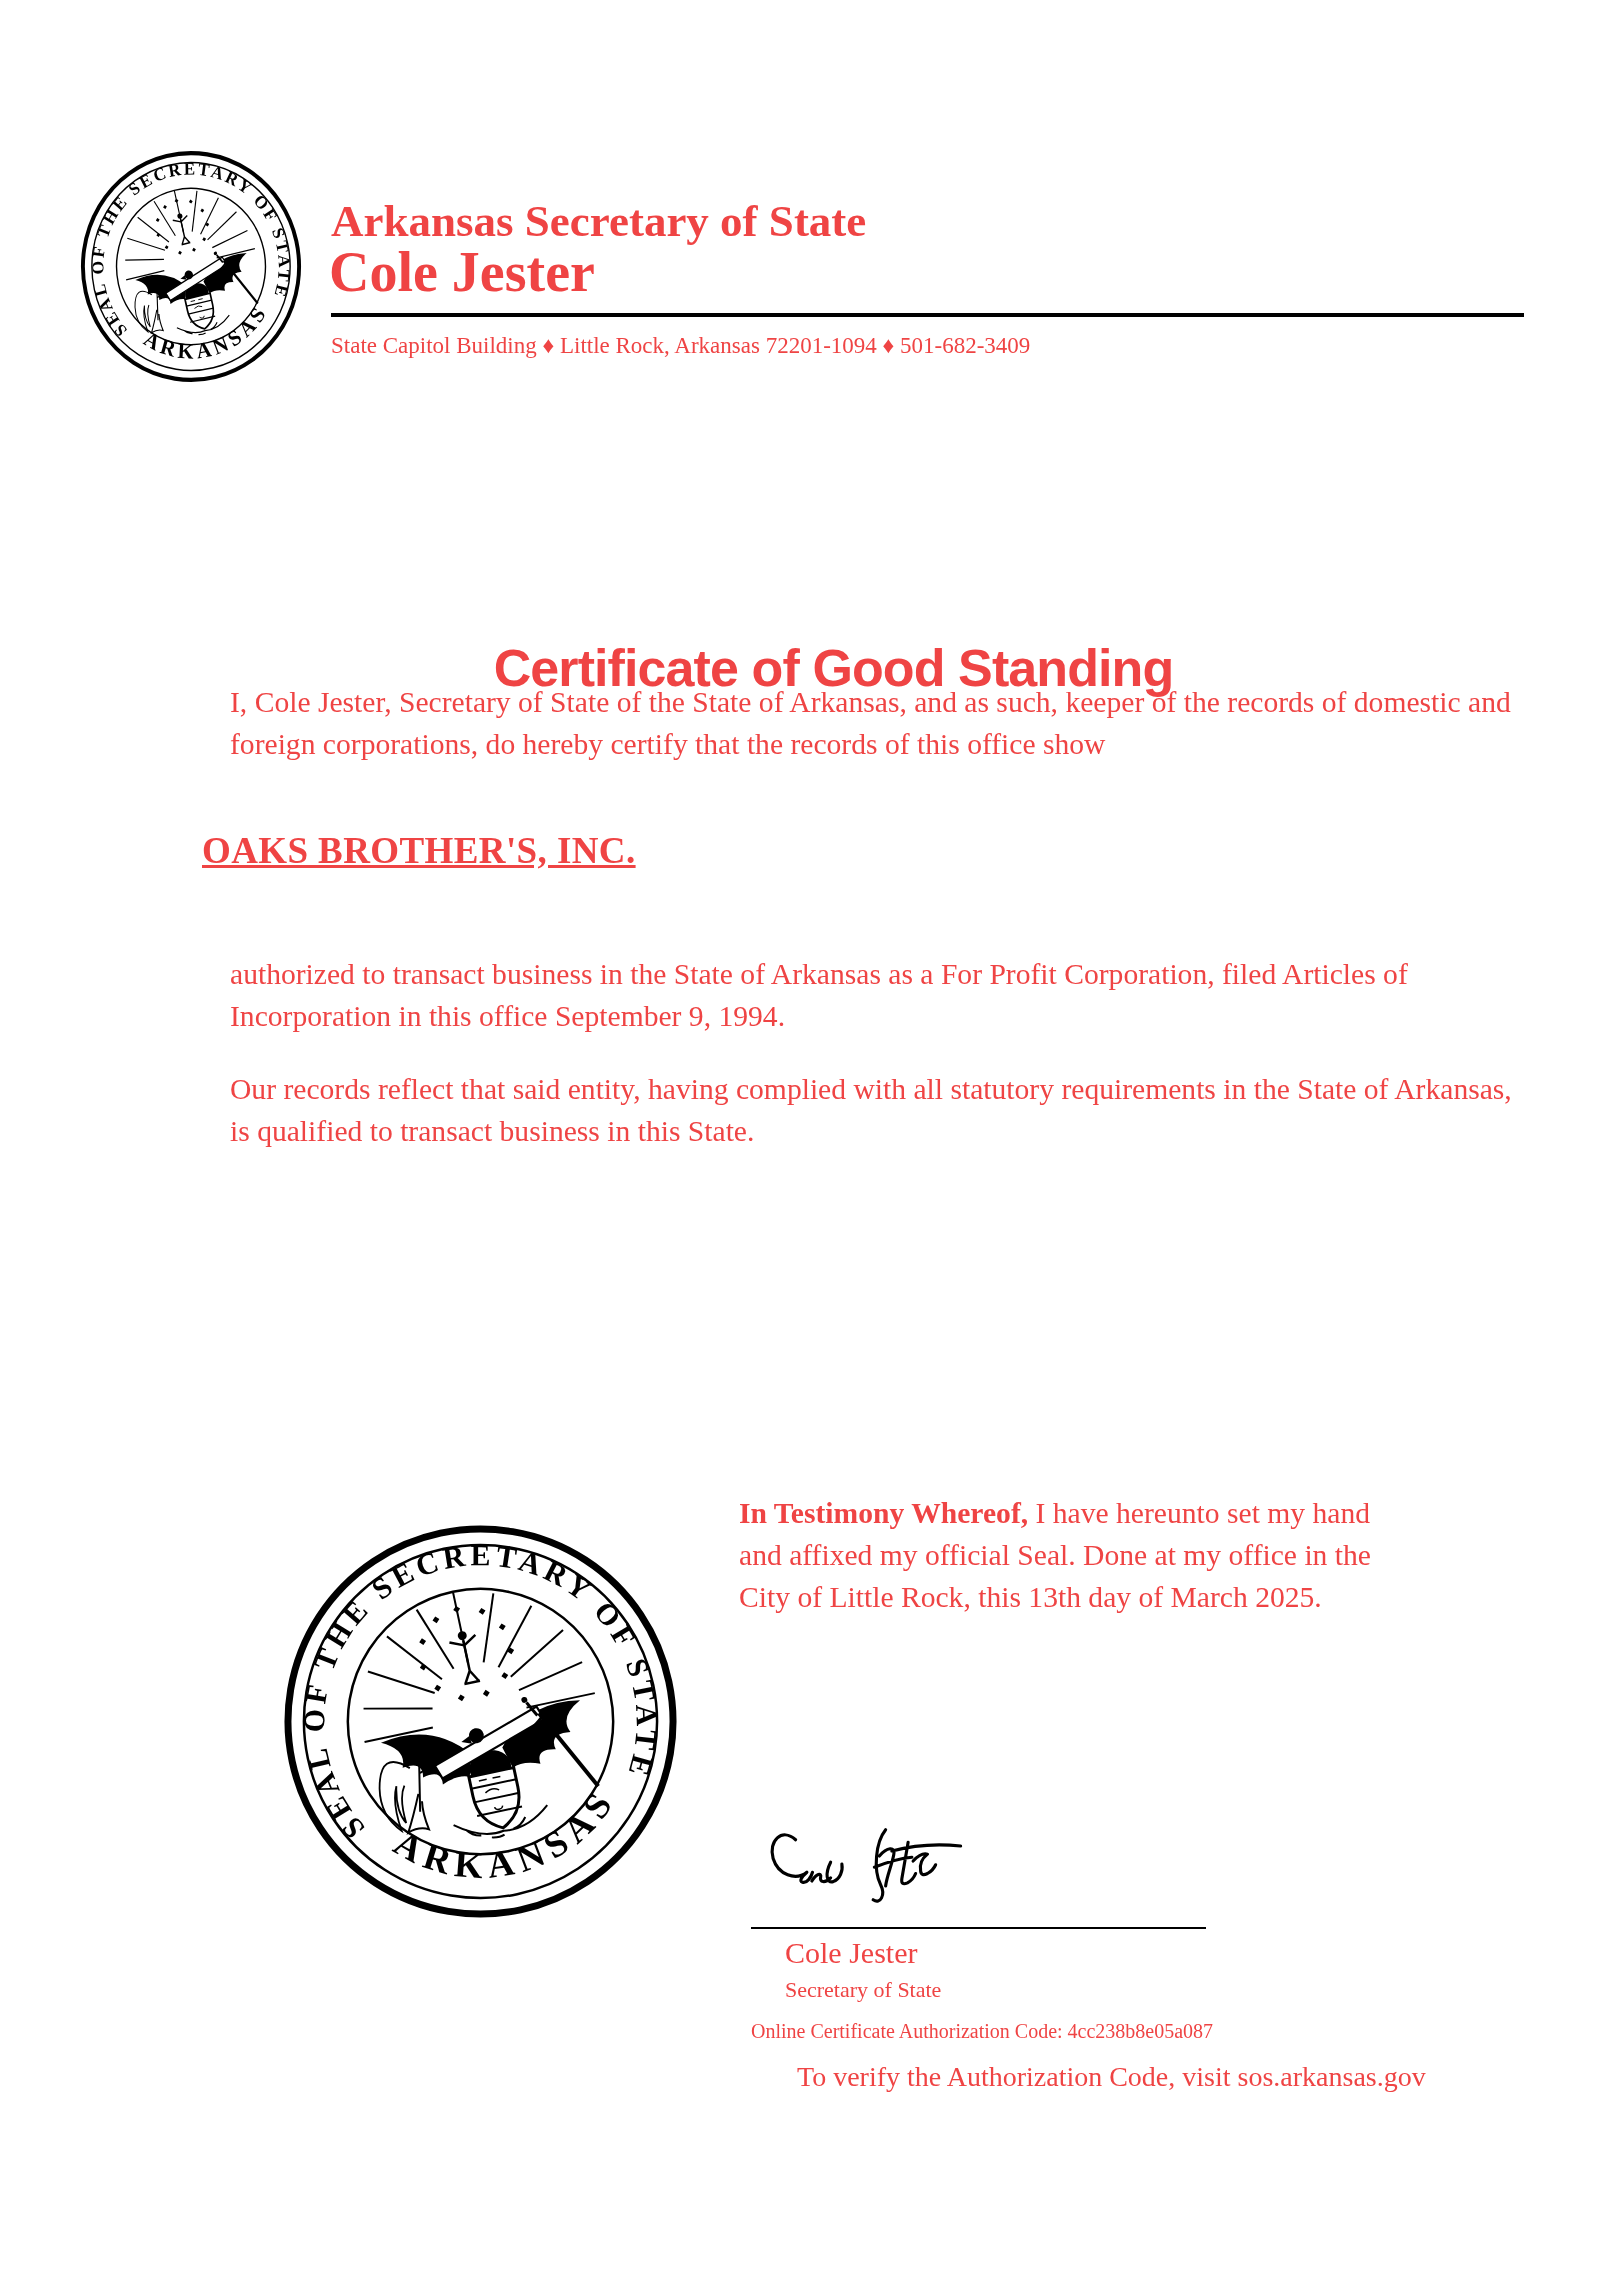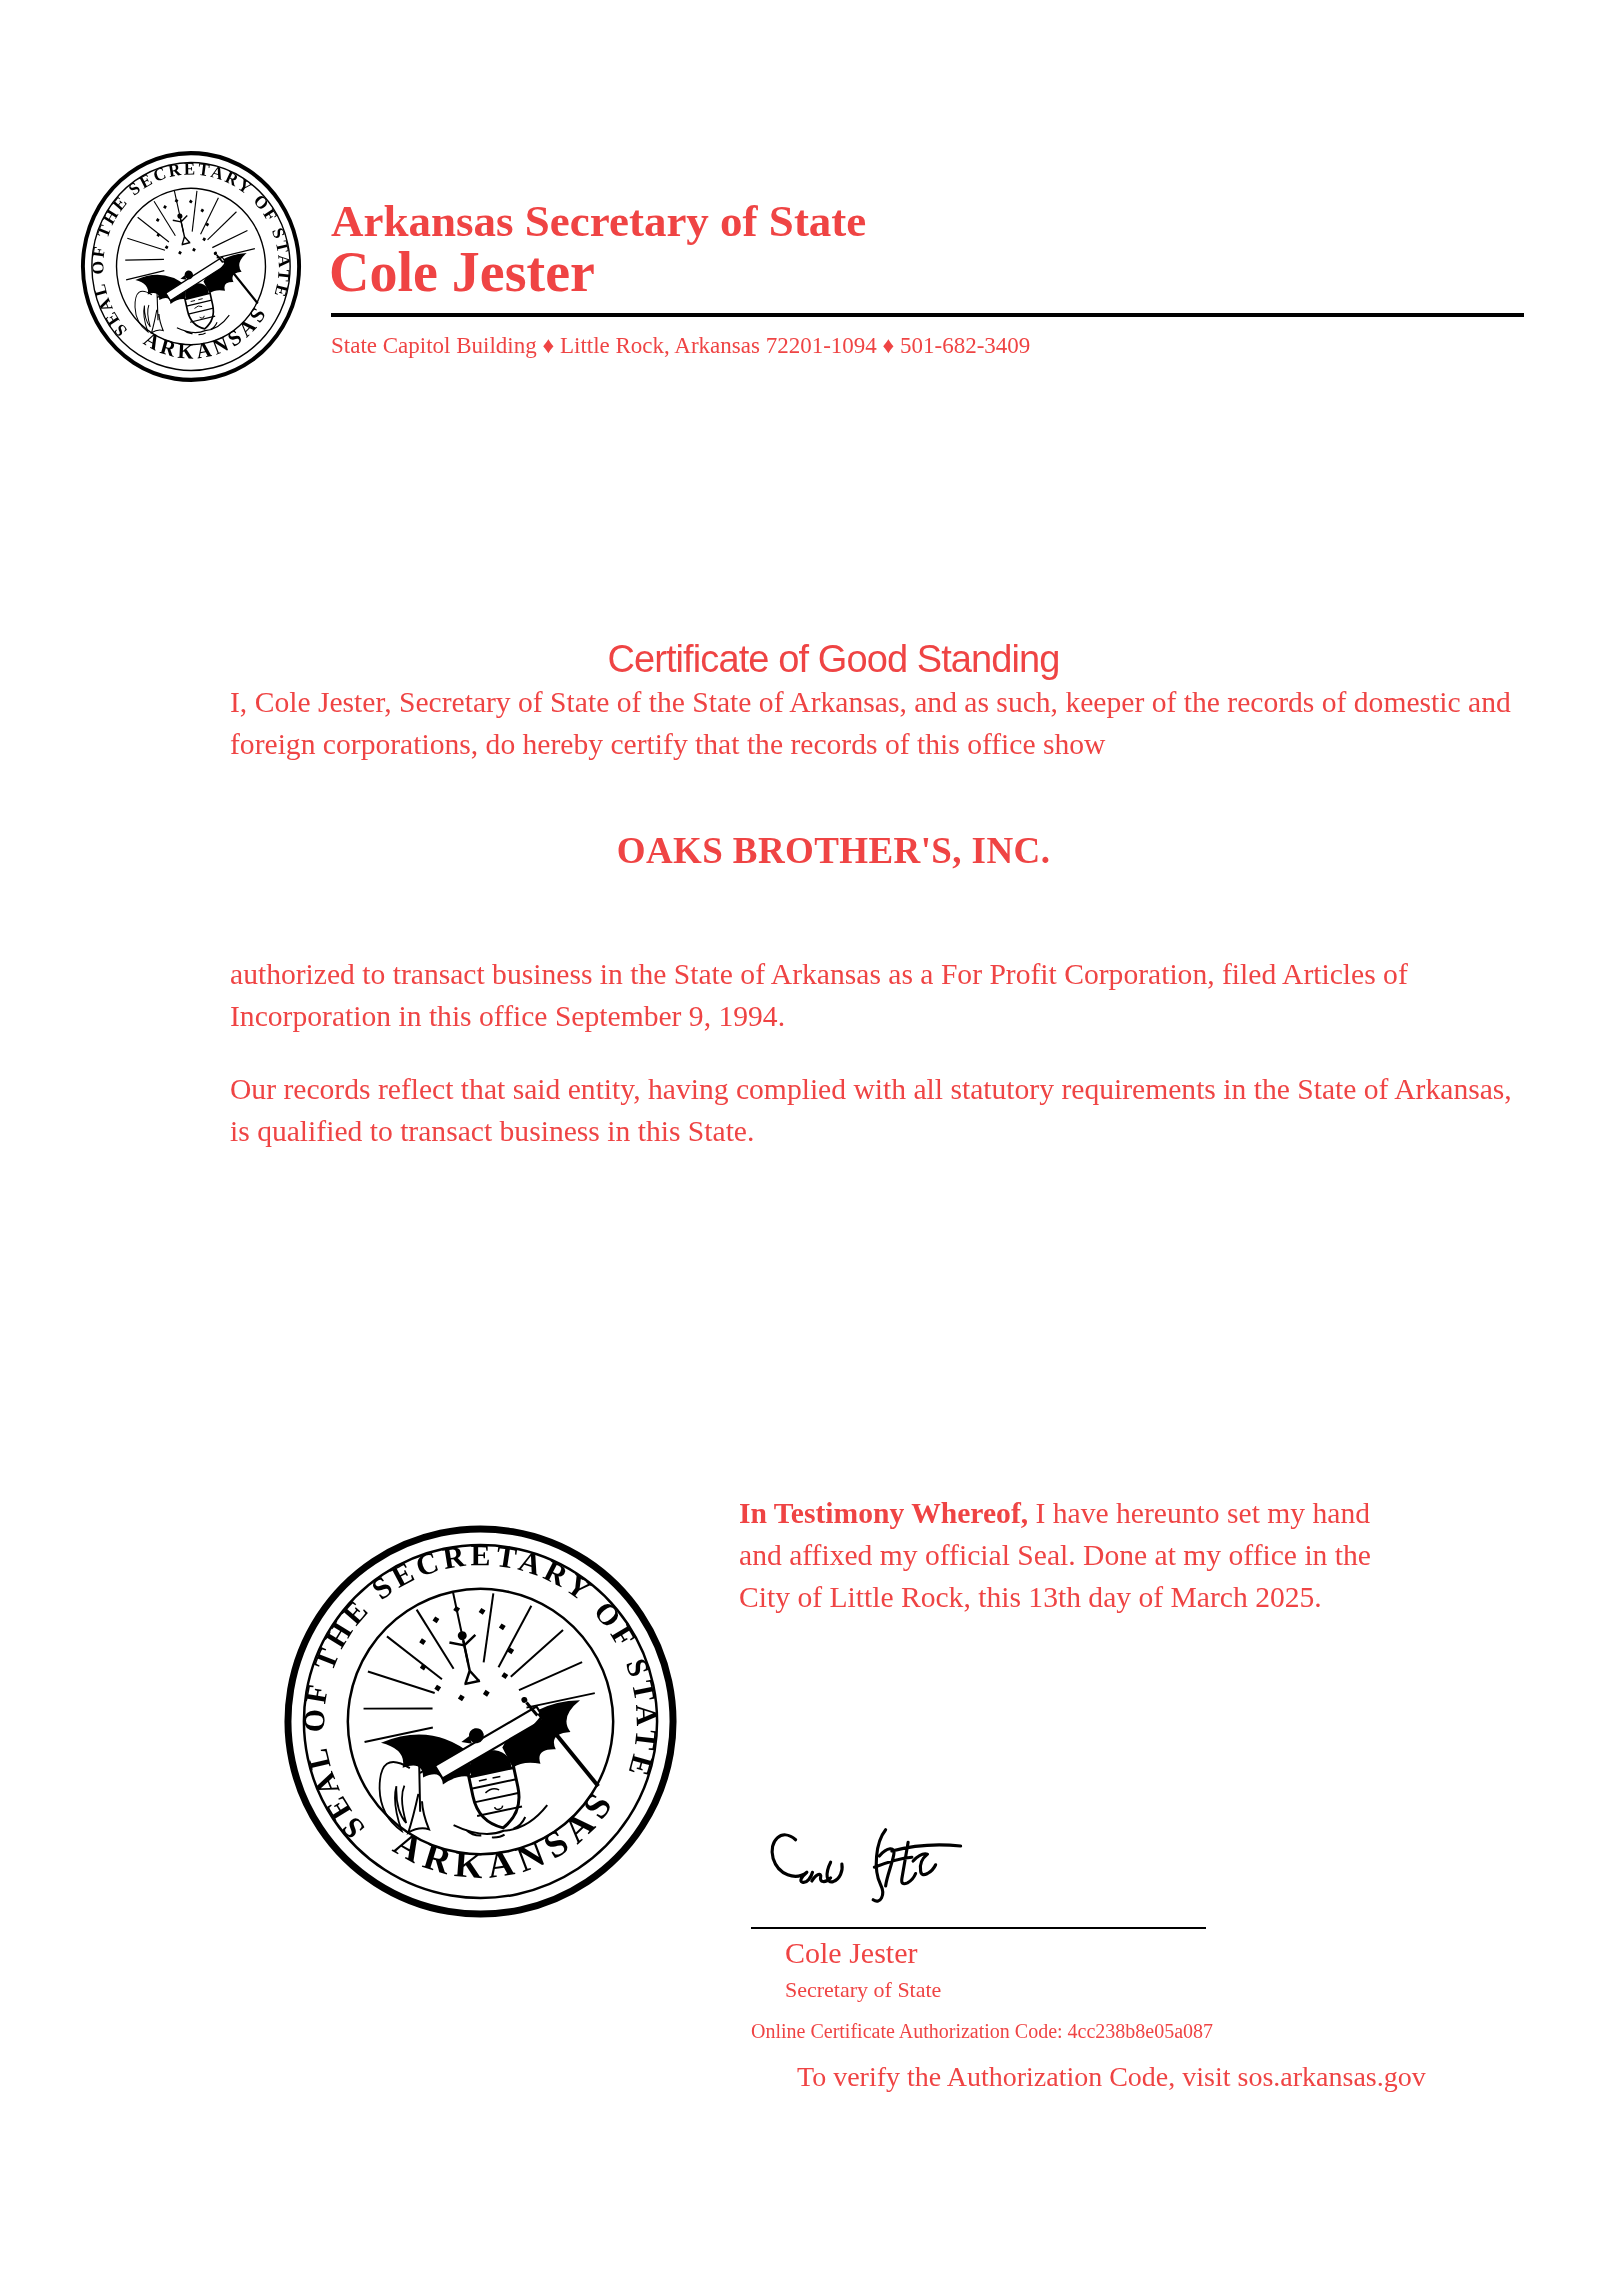"Certificate of Good Standing" .cert-title { font-size: 38px -> 52px; font-weight: normal -> bold }
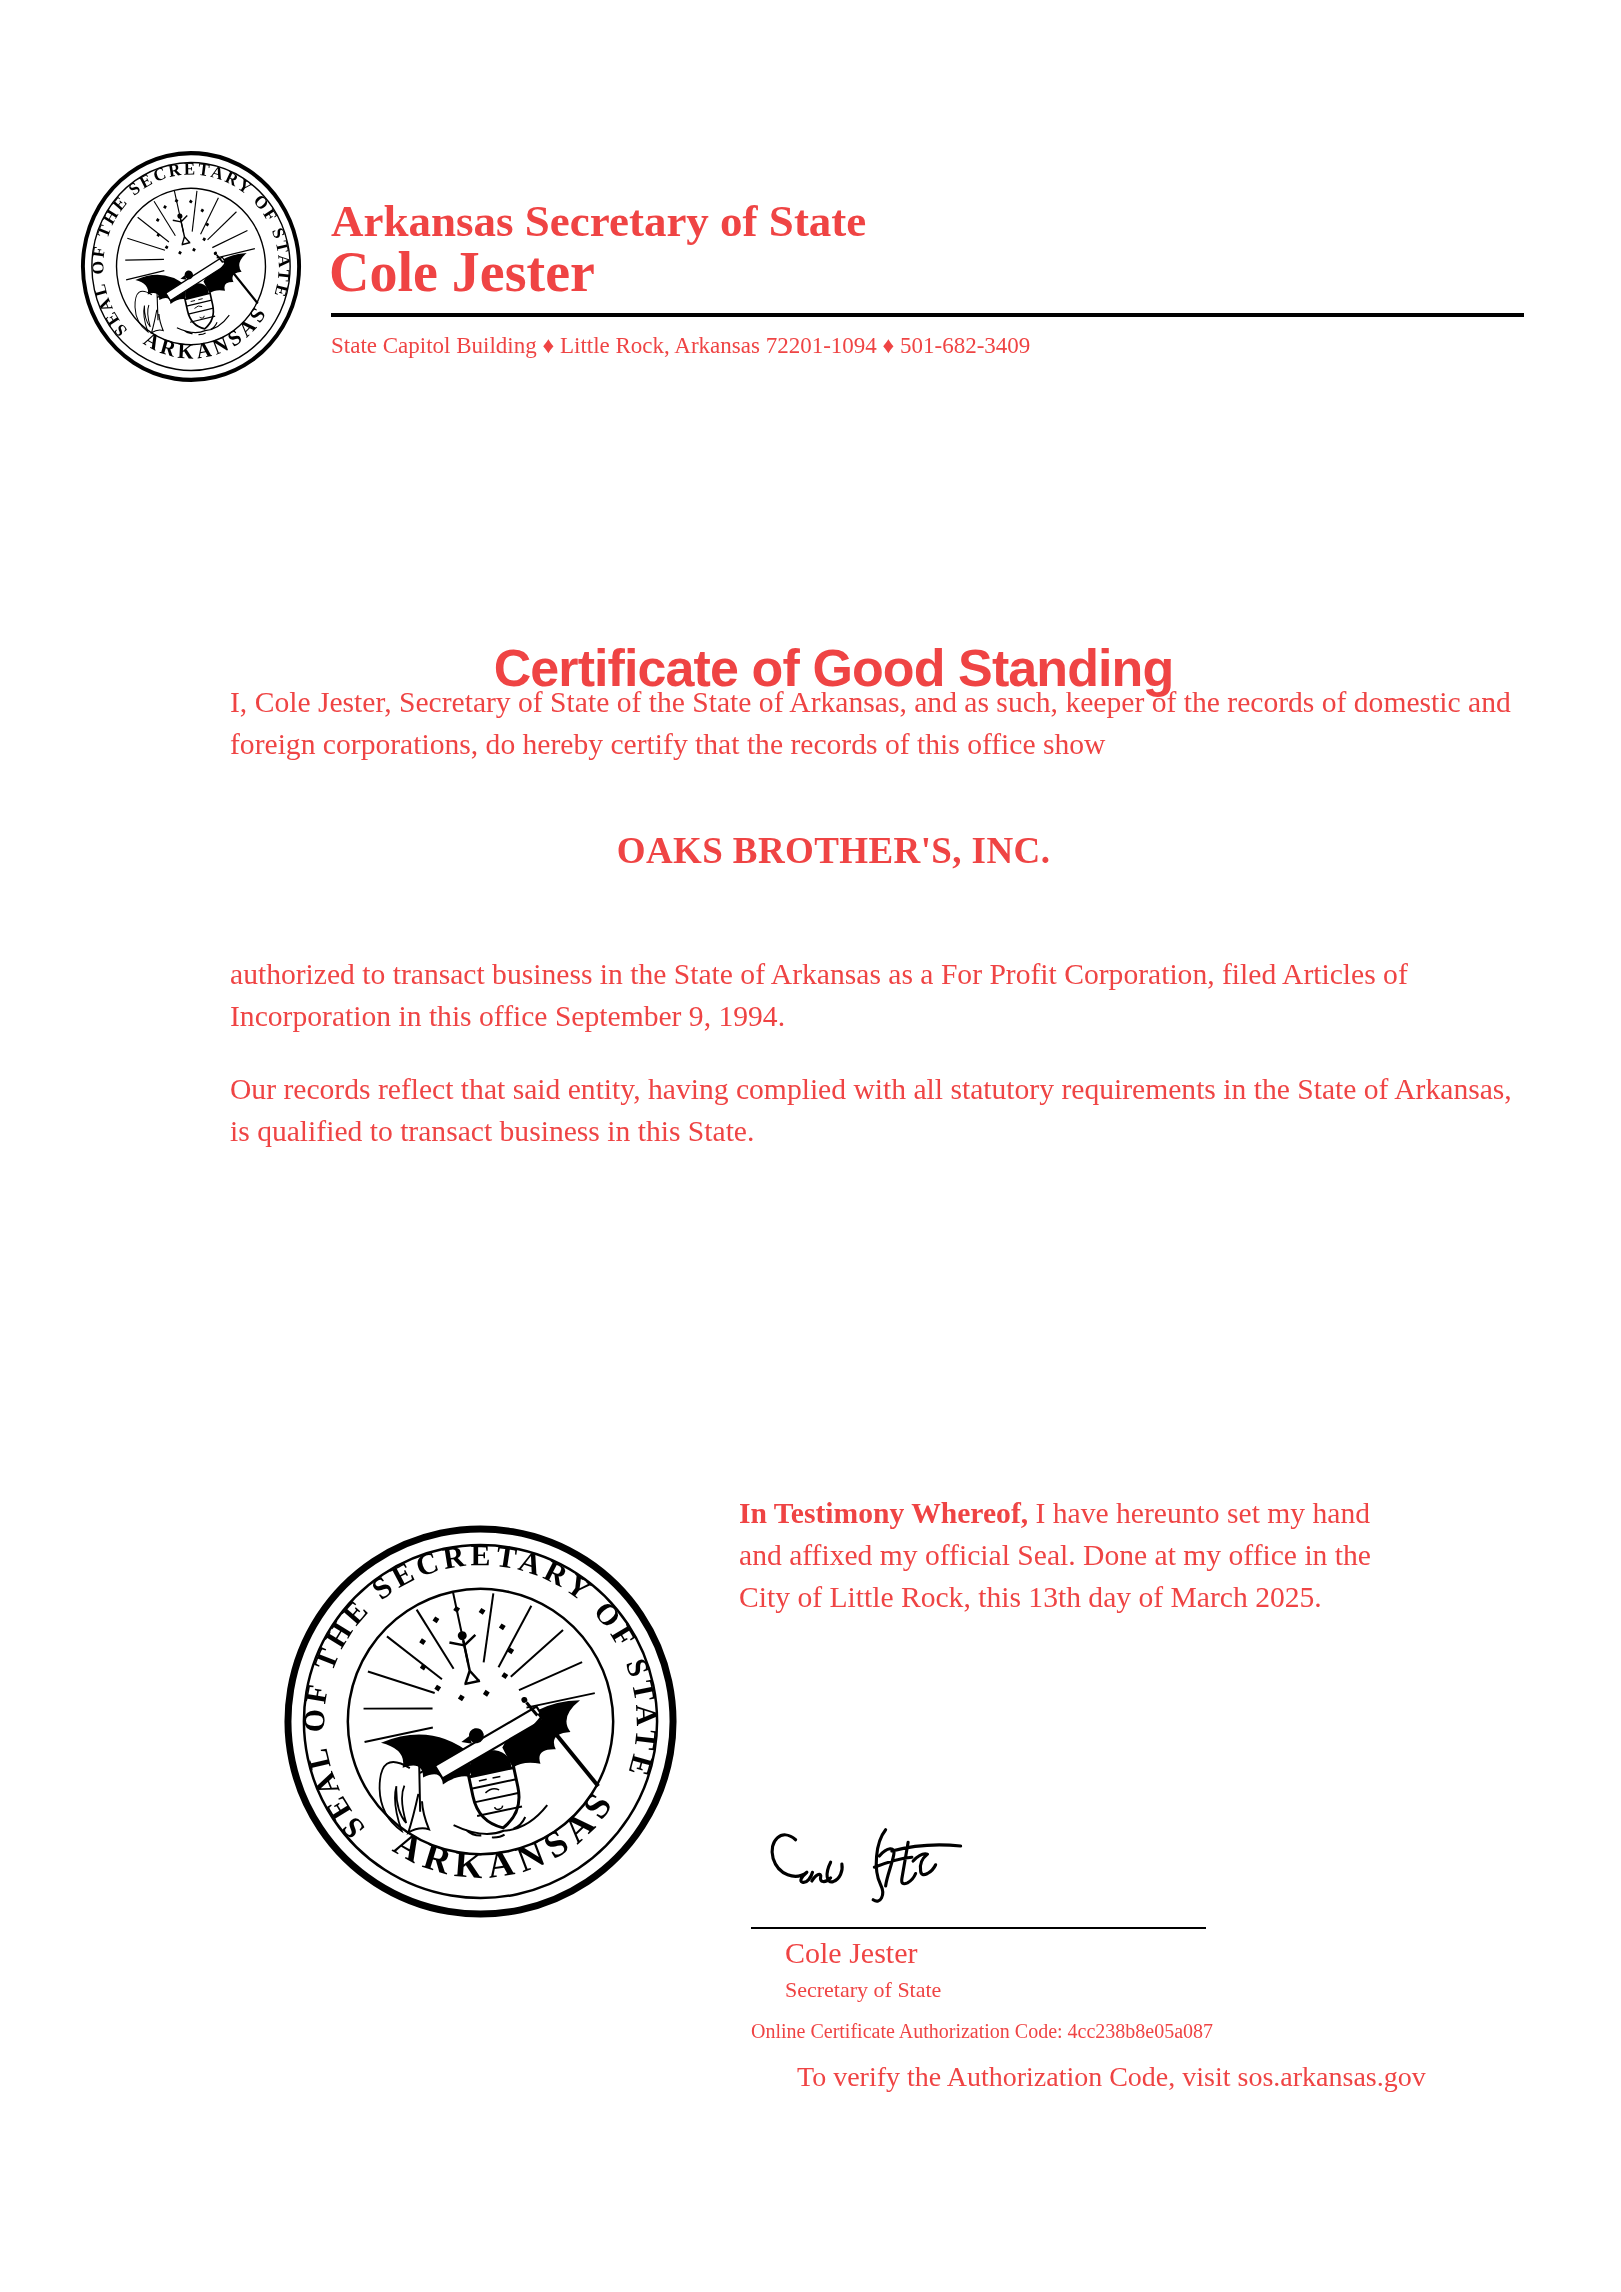"OAKS BROTHER'S, INC." .entity { text-align: center -> left; text-decoration: none -> underline }
